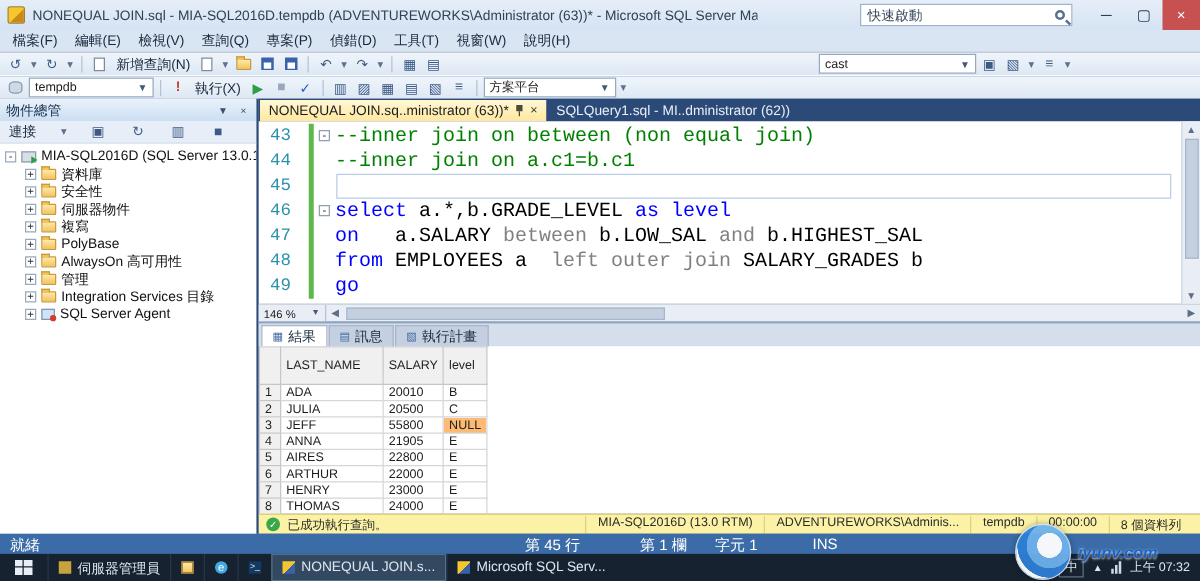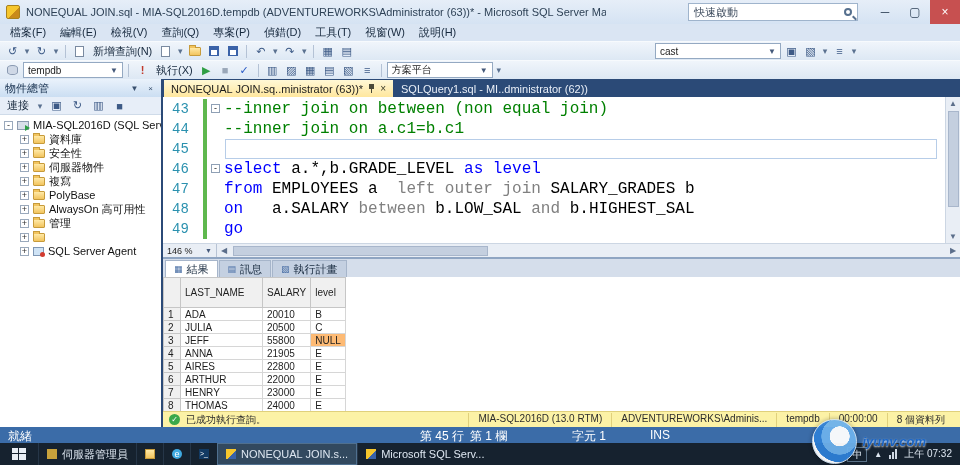"物件總管" .sidebar { width: 163px -> 207px }
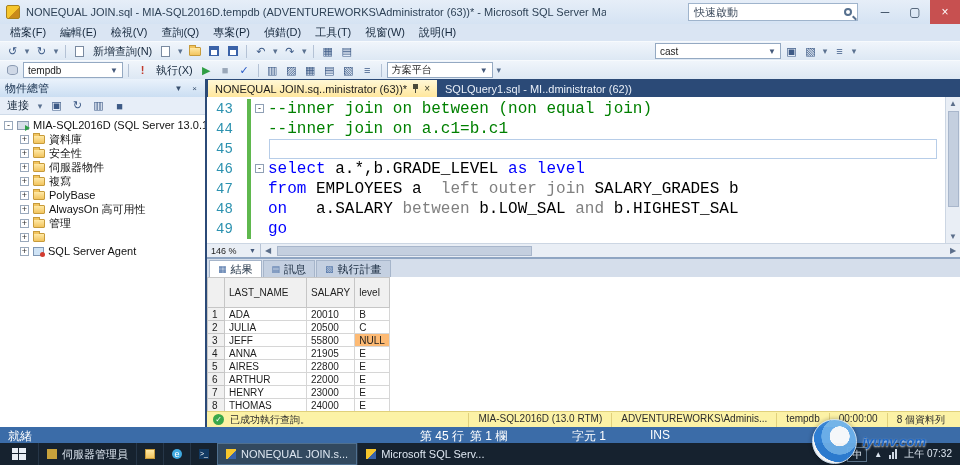"連接" .oe-tools { gap: 4px -> 15px }
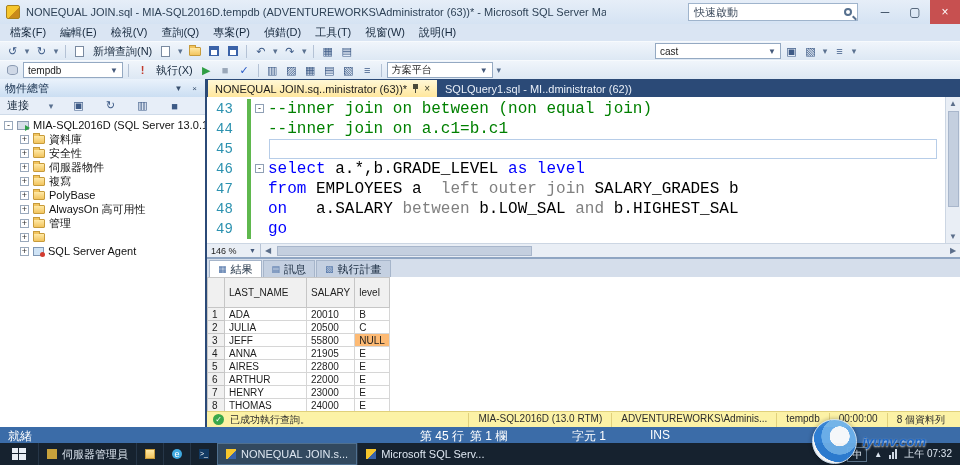"from EMPLOYEES a left outer" div.code-line { order: before "on a.SALARY between b.LOW_SAL and" -> after "on a.SALARY between b.LOW_SAL and" }
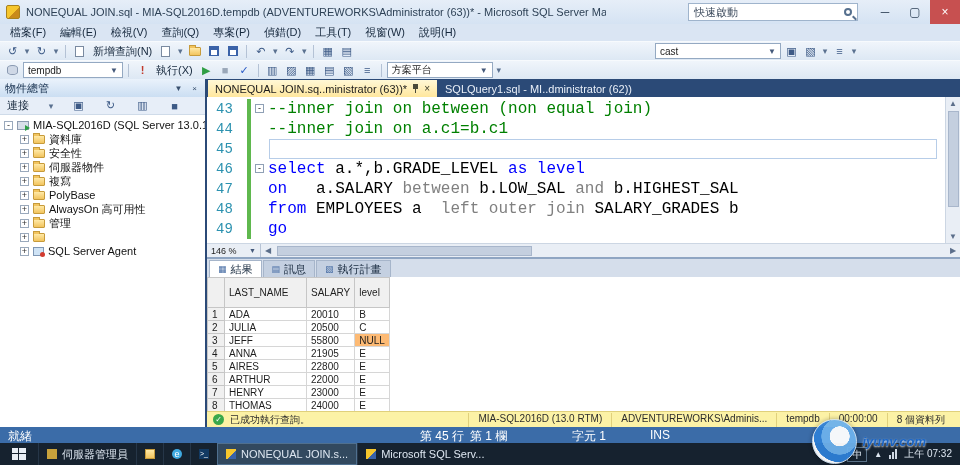"Integration Services 目錄" span { html: none -> <span>Integration Services 目錄</span> }
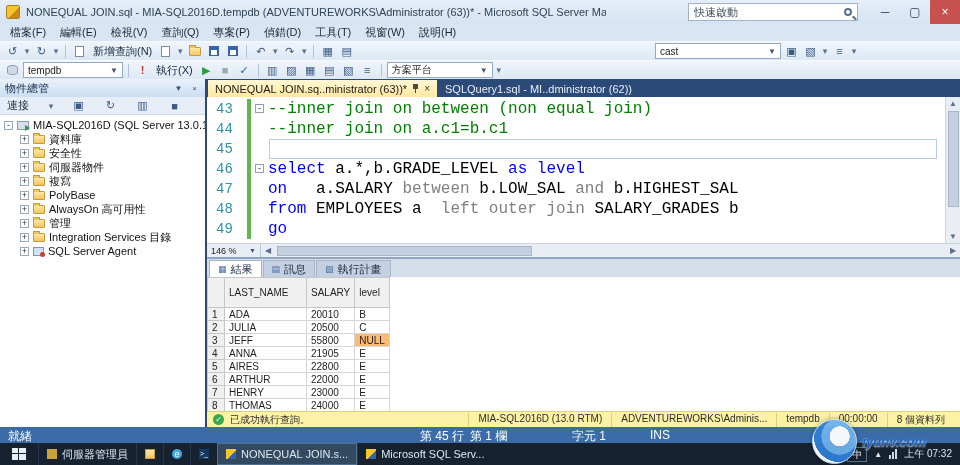"第 1 欄" span { left: 470px -> 512px }
